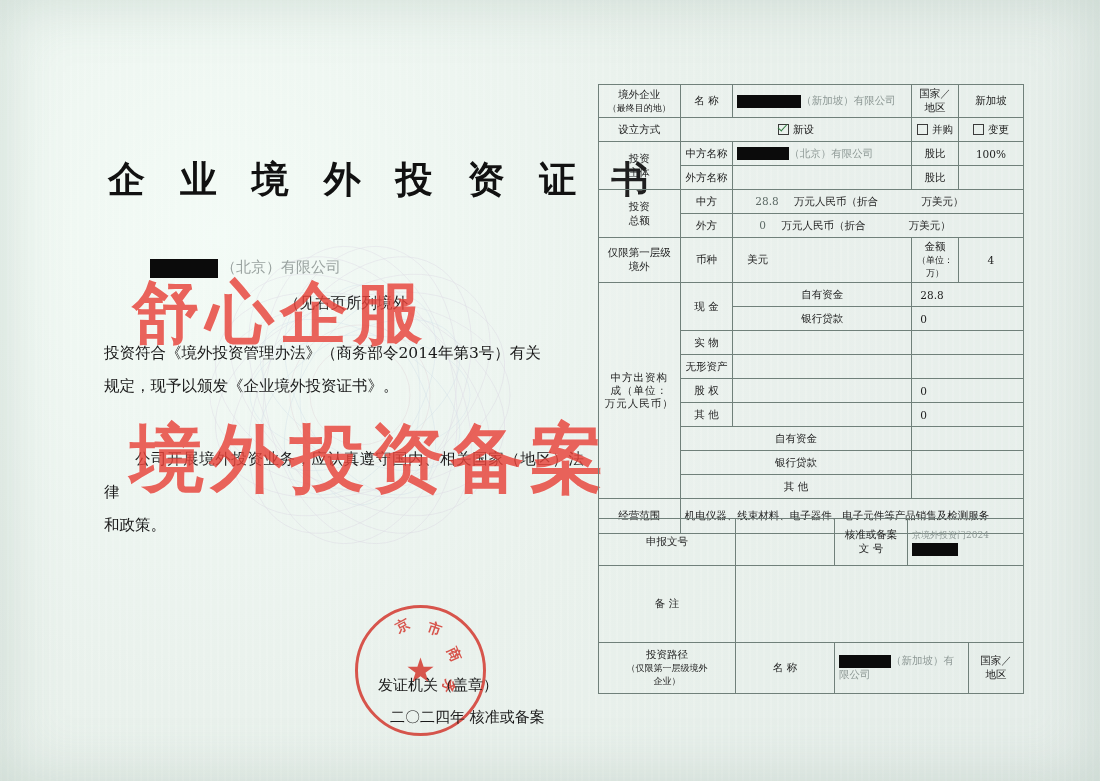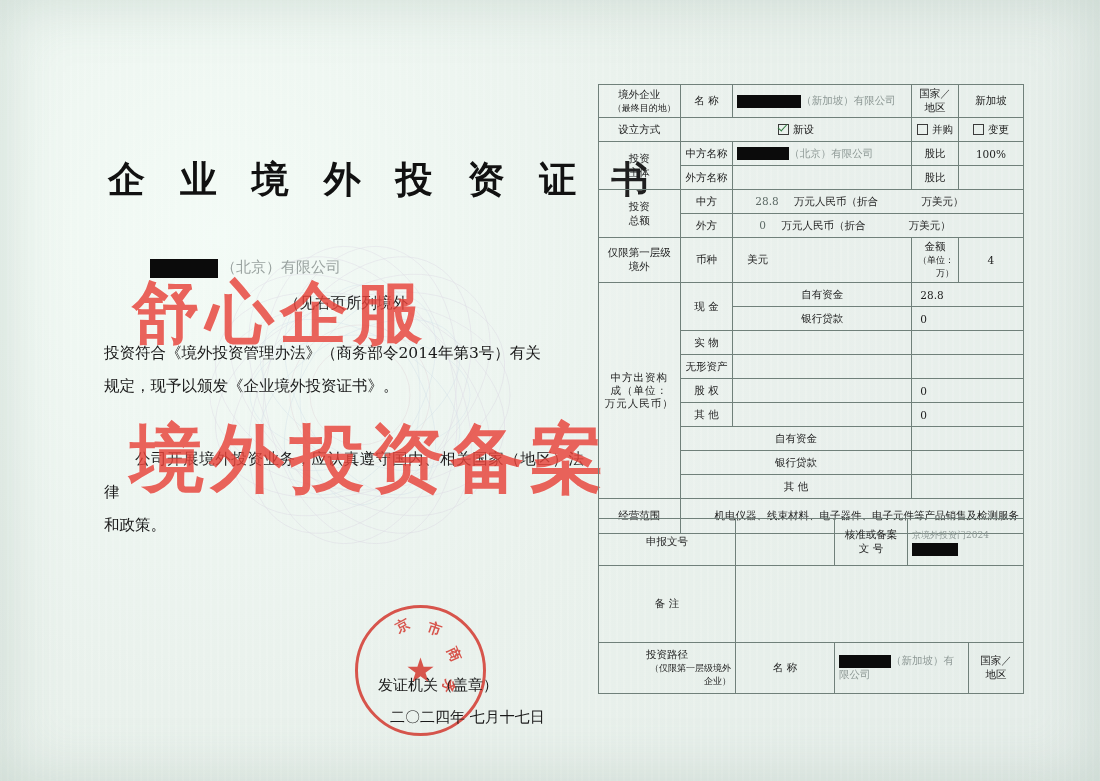"（最终目的地）" .tiny { text-align: right -> none }
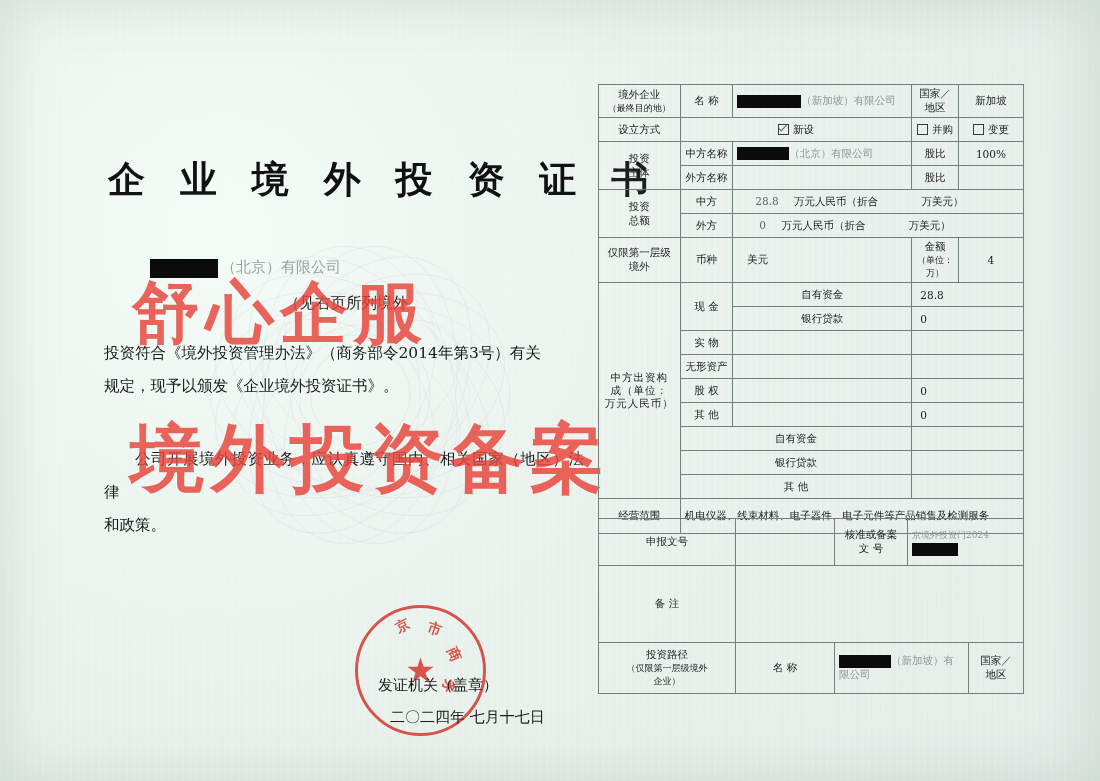"二〇二四年 七月十七日" div.issue-date { text: 七月十七日 -> 核准或备案 }
